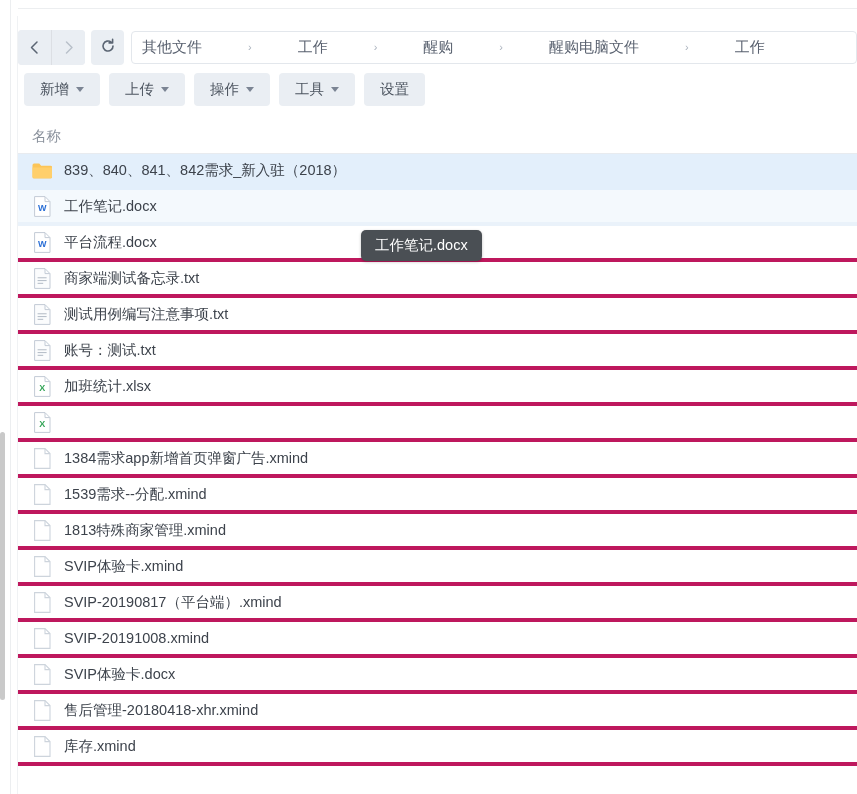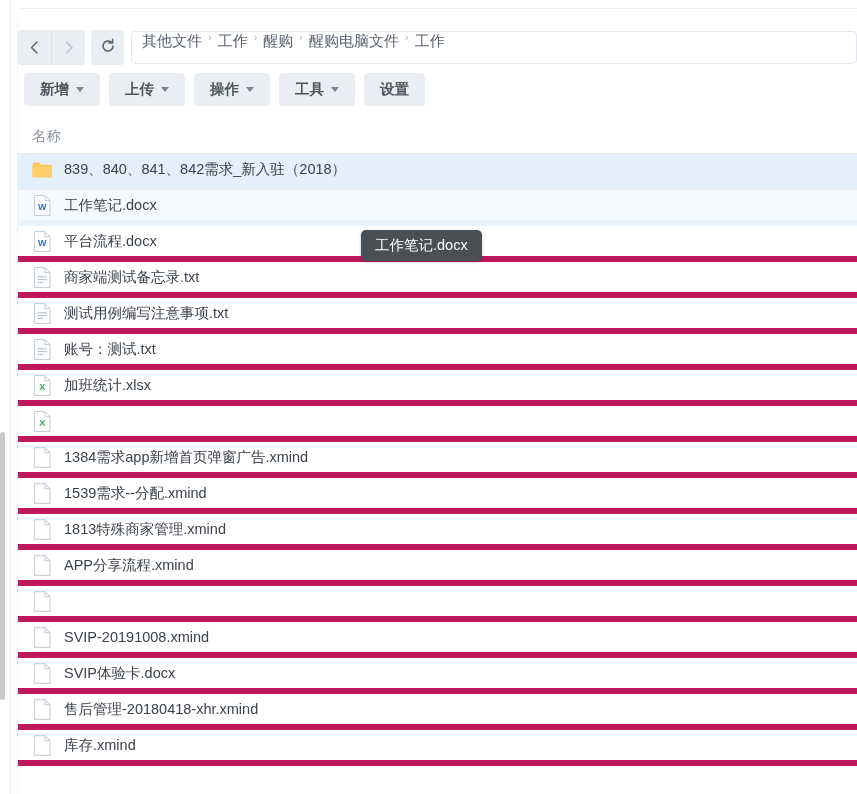"其他文件" .crumbbox { align-items: none -> center; gap: none -> 40px }
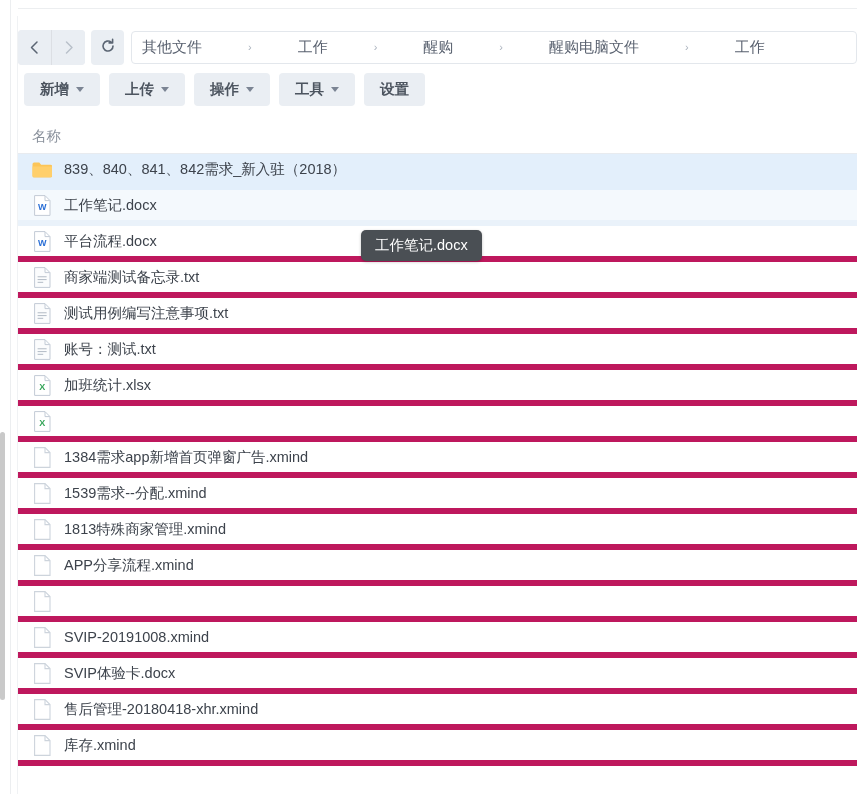"新增" .toolbar { font-weight: bold -> none }
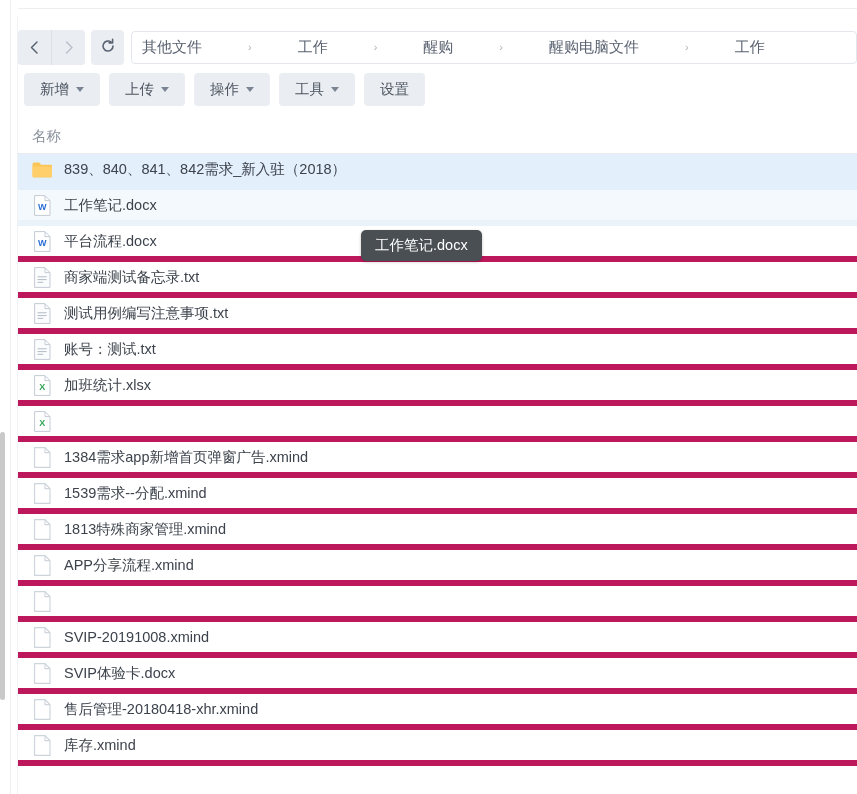"839、840、841、842需求_新入驻（2018）" .row { border-bottom: 6px solid #be185d -> 4px solid #be185d }
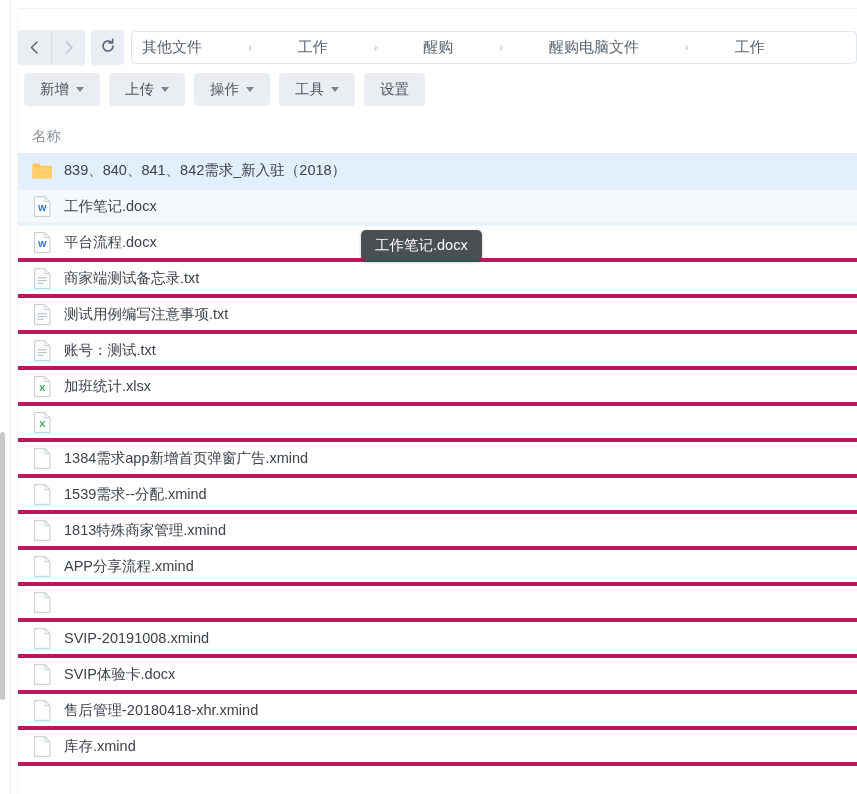"APP分享流程.xmind" div.fname { text: APP分享流程.xmind -> SVIP体验卡.xmind }
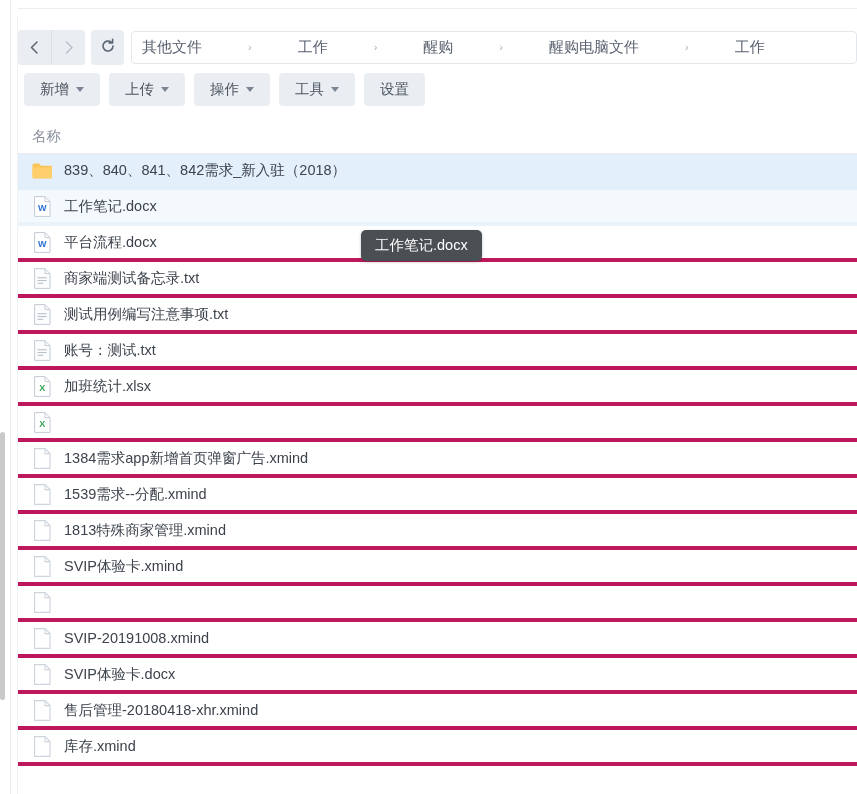"SVIP-20190817（平台端）.xmind" div.fname { html: none -> <div>SVIP-20190817（平台端）.xmind</div> }
